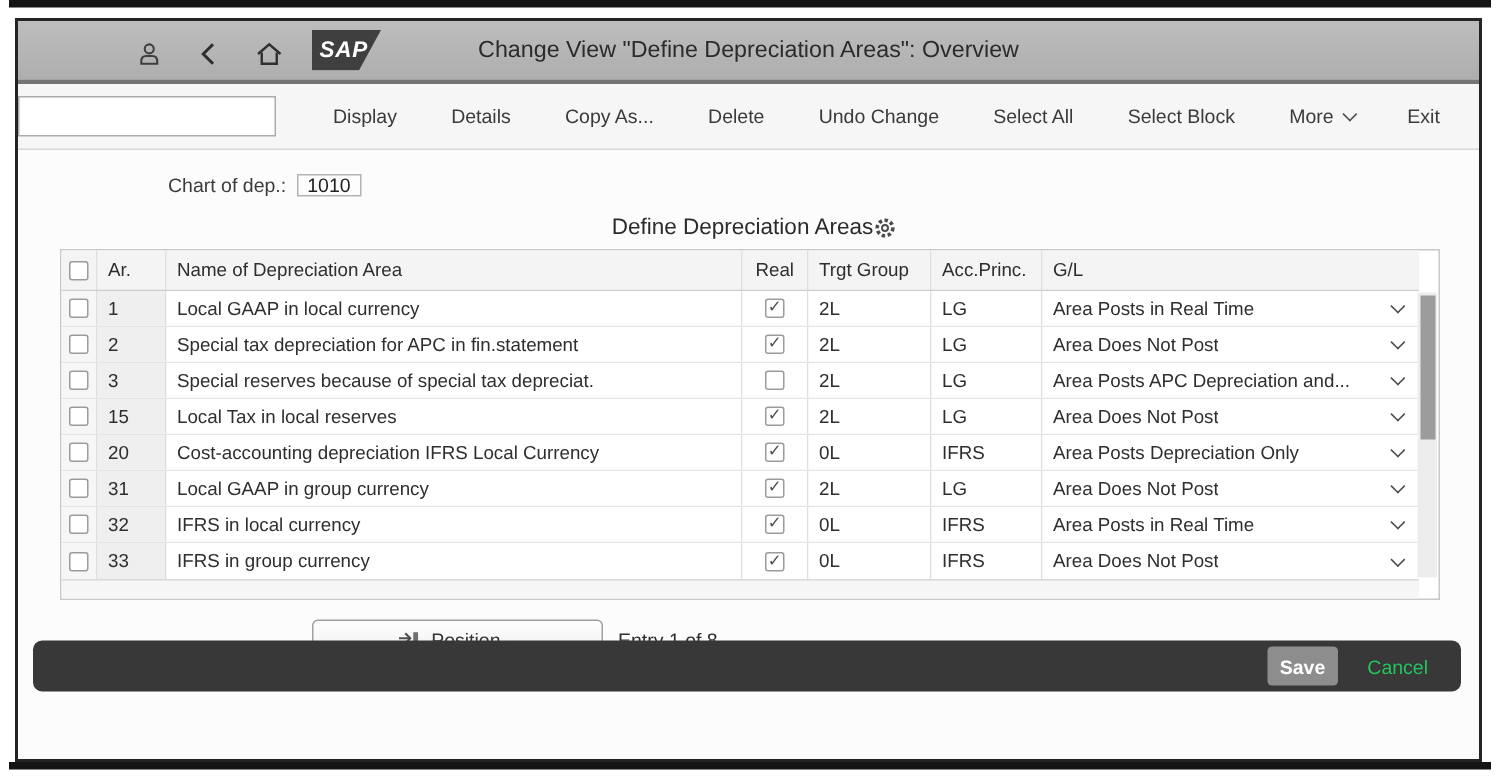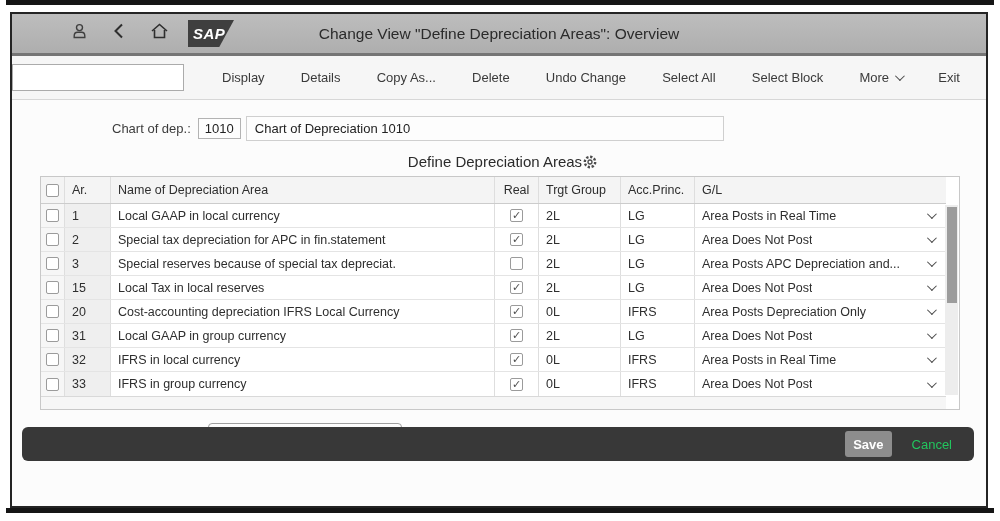"SAP" .titlebar-icons { align-items: flex-start -> flex-end; padding-left: 56px -> 76px }
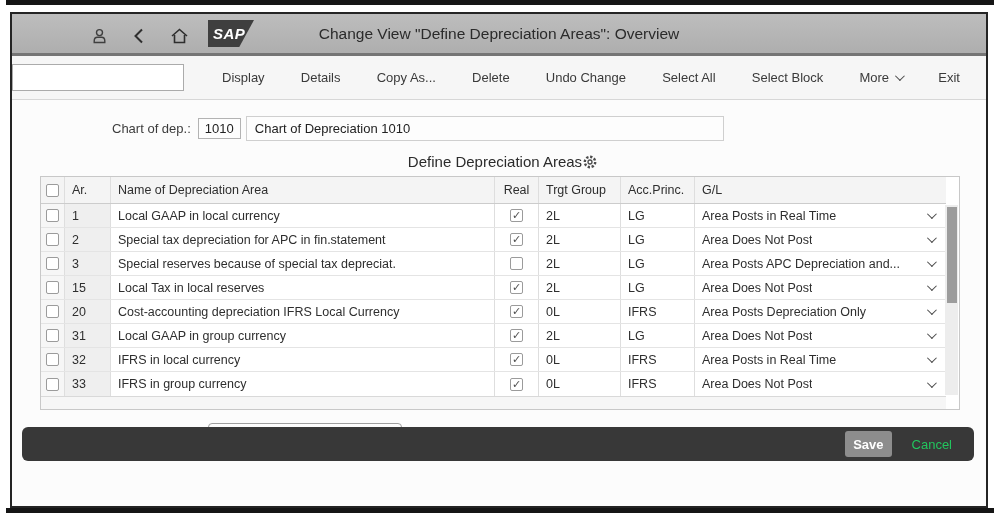"1010" .chart-code { height: 21px -> 15px }
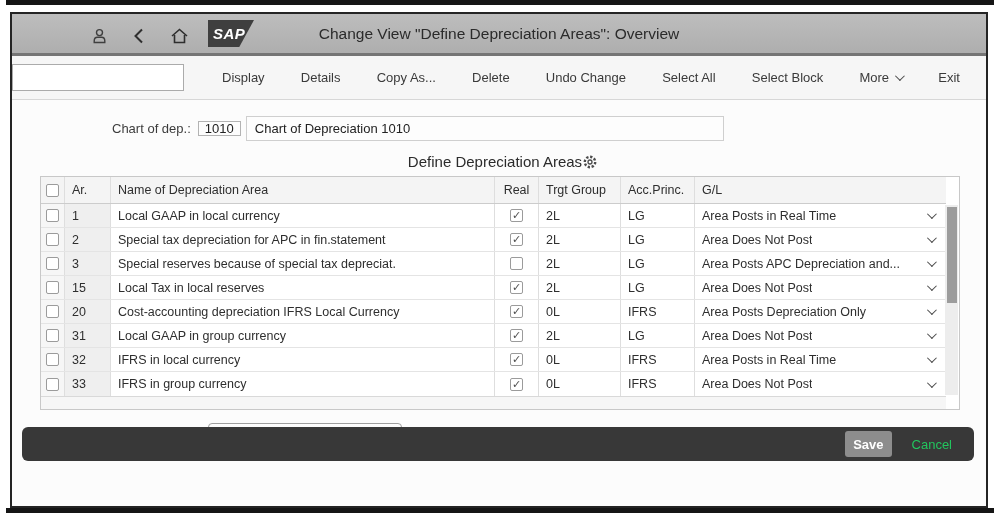"Chart of Depreciation 1010" input.chart-desc { html: <input> -> none }
